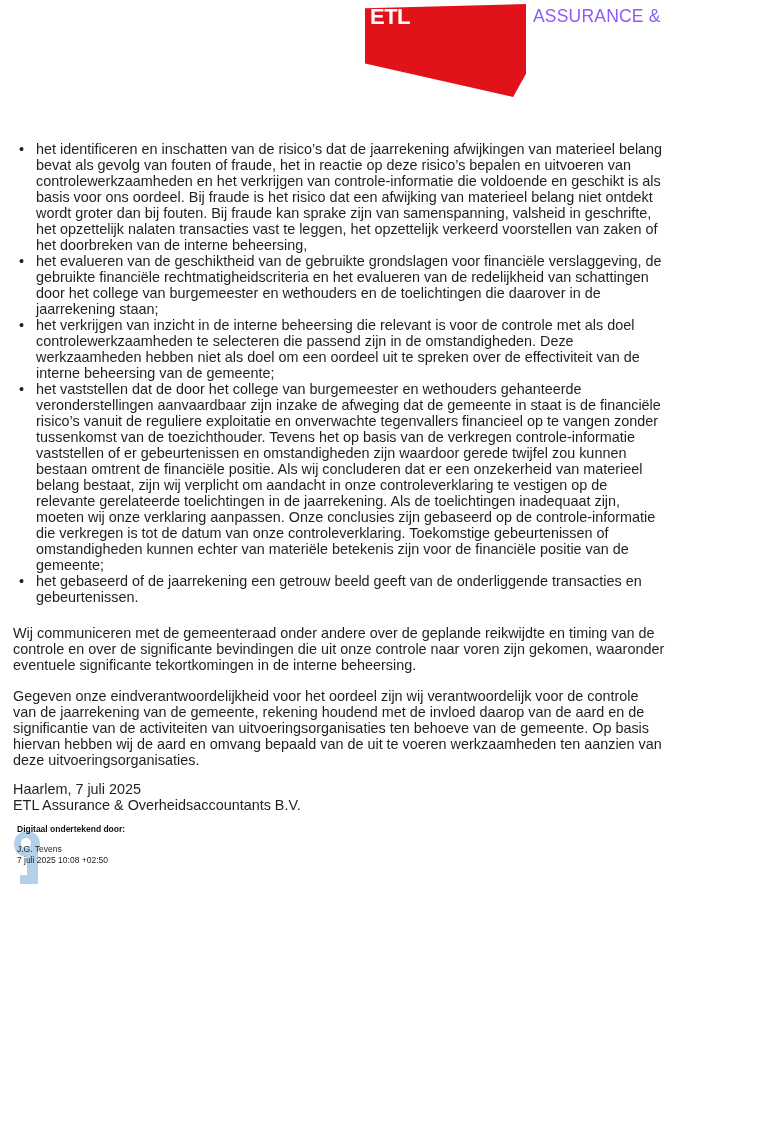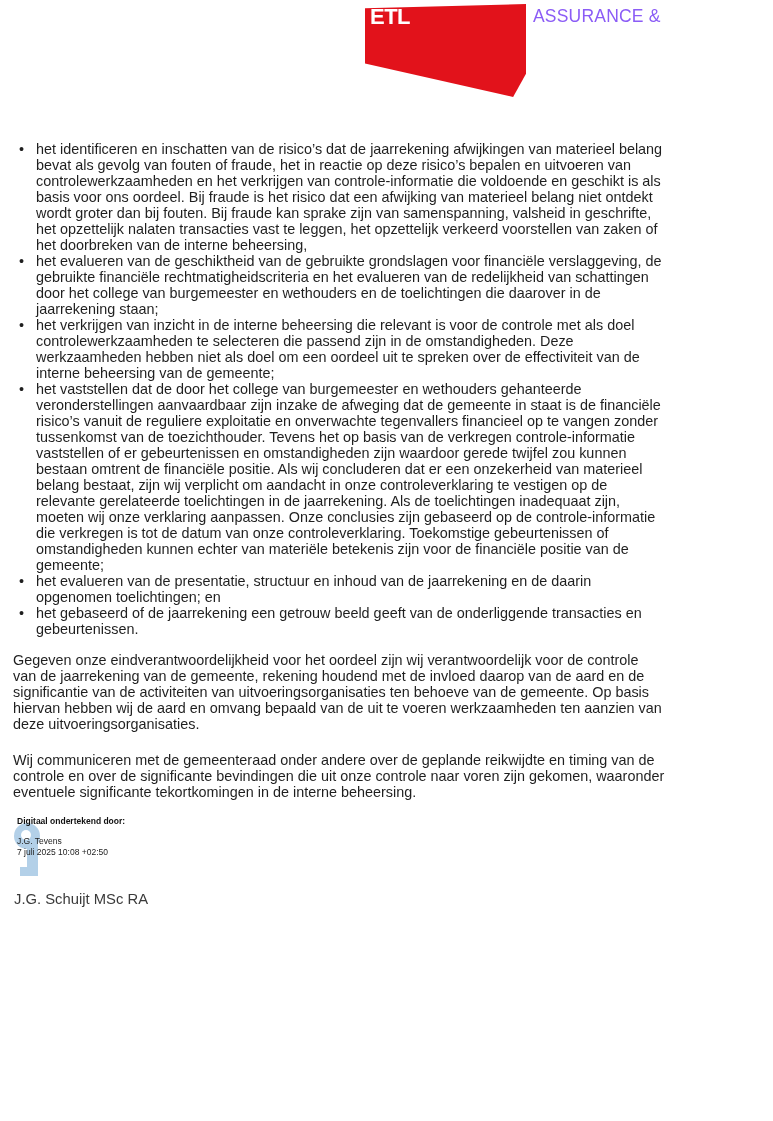"het evalueren van de presentatie," li { html: <li>het evalueren van de presentatie, structuur en inhoud van de jaarrekening en de daarin opgenomen toelichtingen; en</li> -> none }
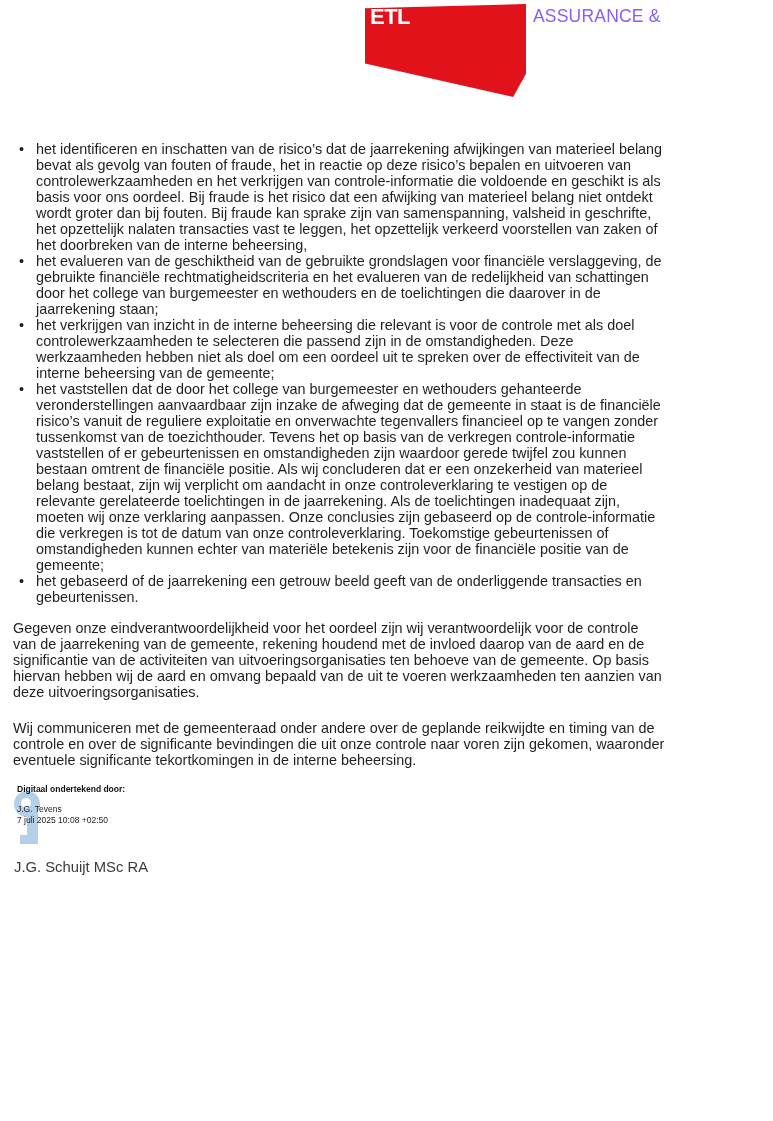"Gegeven onze eindverantwoordelijkheid" p.para { order: before "Wij communiceren met de gemeenteraad" -> after "Wij communiceren met de gemeenteraad" }
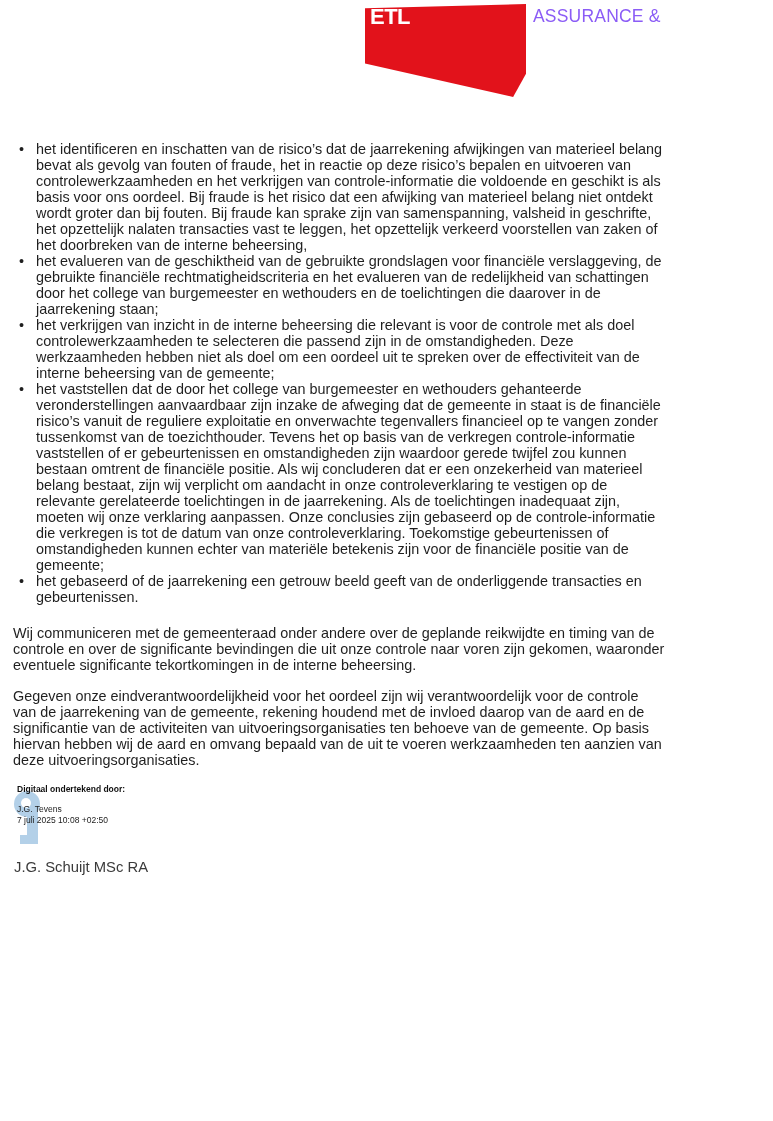"Haarlem, 7 juli 2025" div { html: none -> <div>Haarlem, 7 juli 2025</div> }
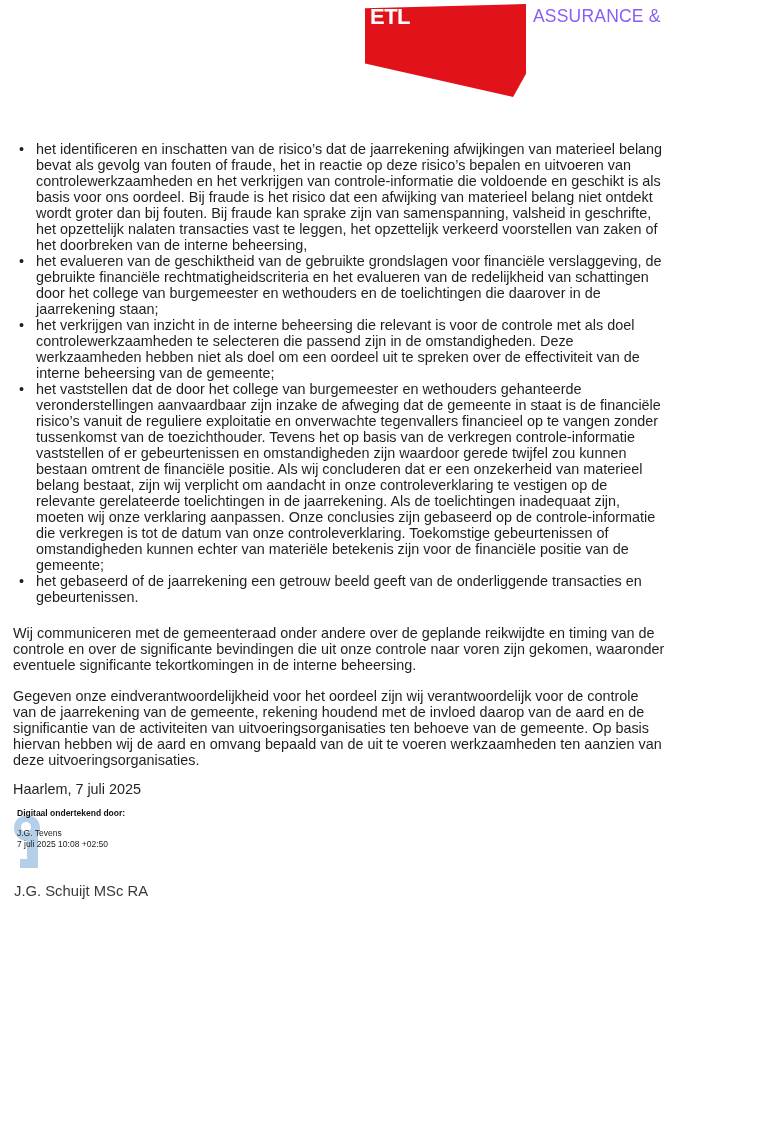"ETL Assurance & Overheidsaccountants" div { html: none -> <div>ETL Assurance &amp; Overheidsaccountants B.V.</div> }
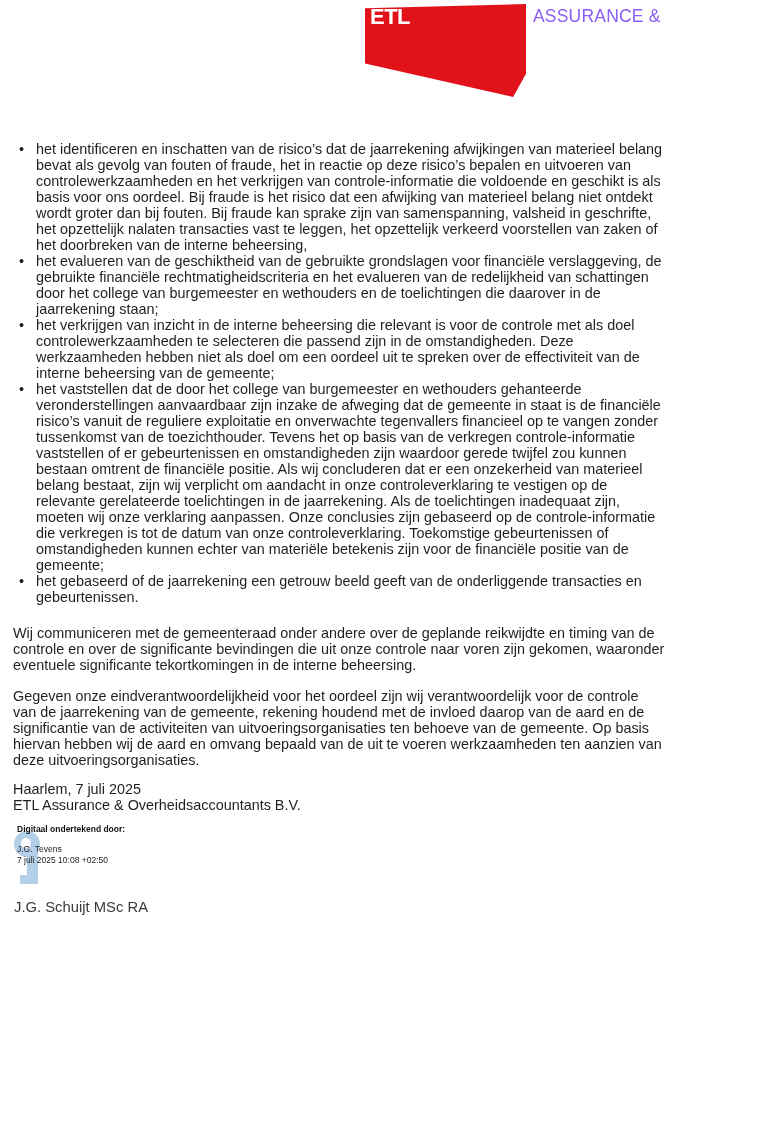"J.G. Schuijt MSc RA" div.signatory { html: <div>J.G. Schuijt MSc RA</div> -> none }
